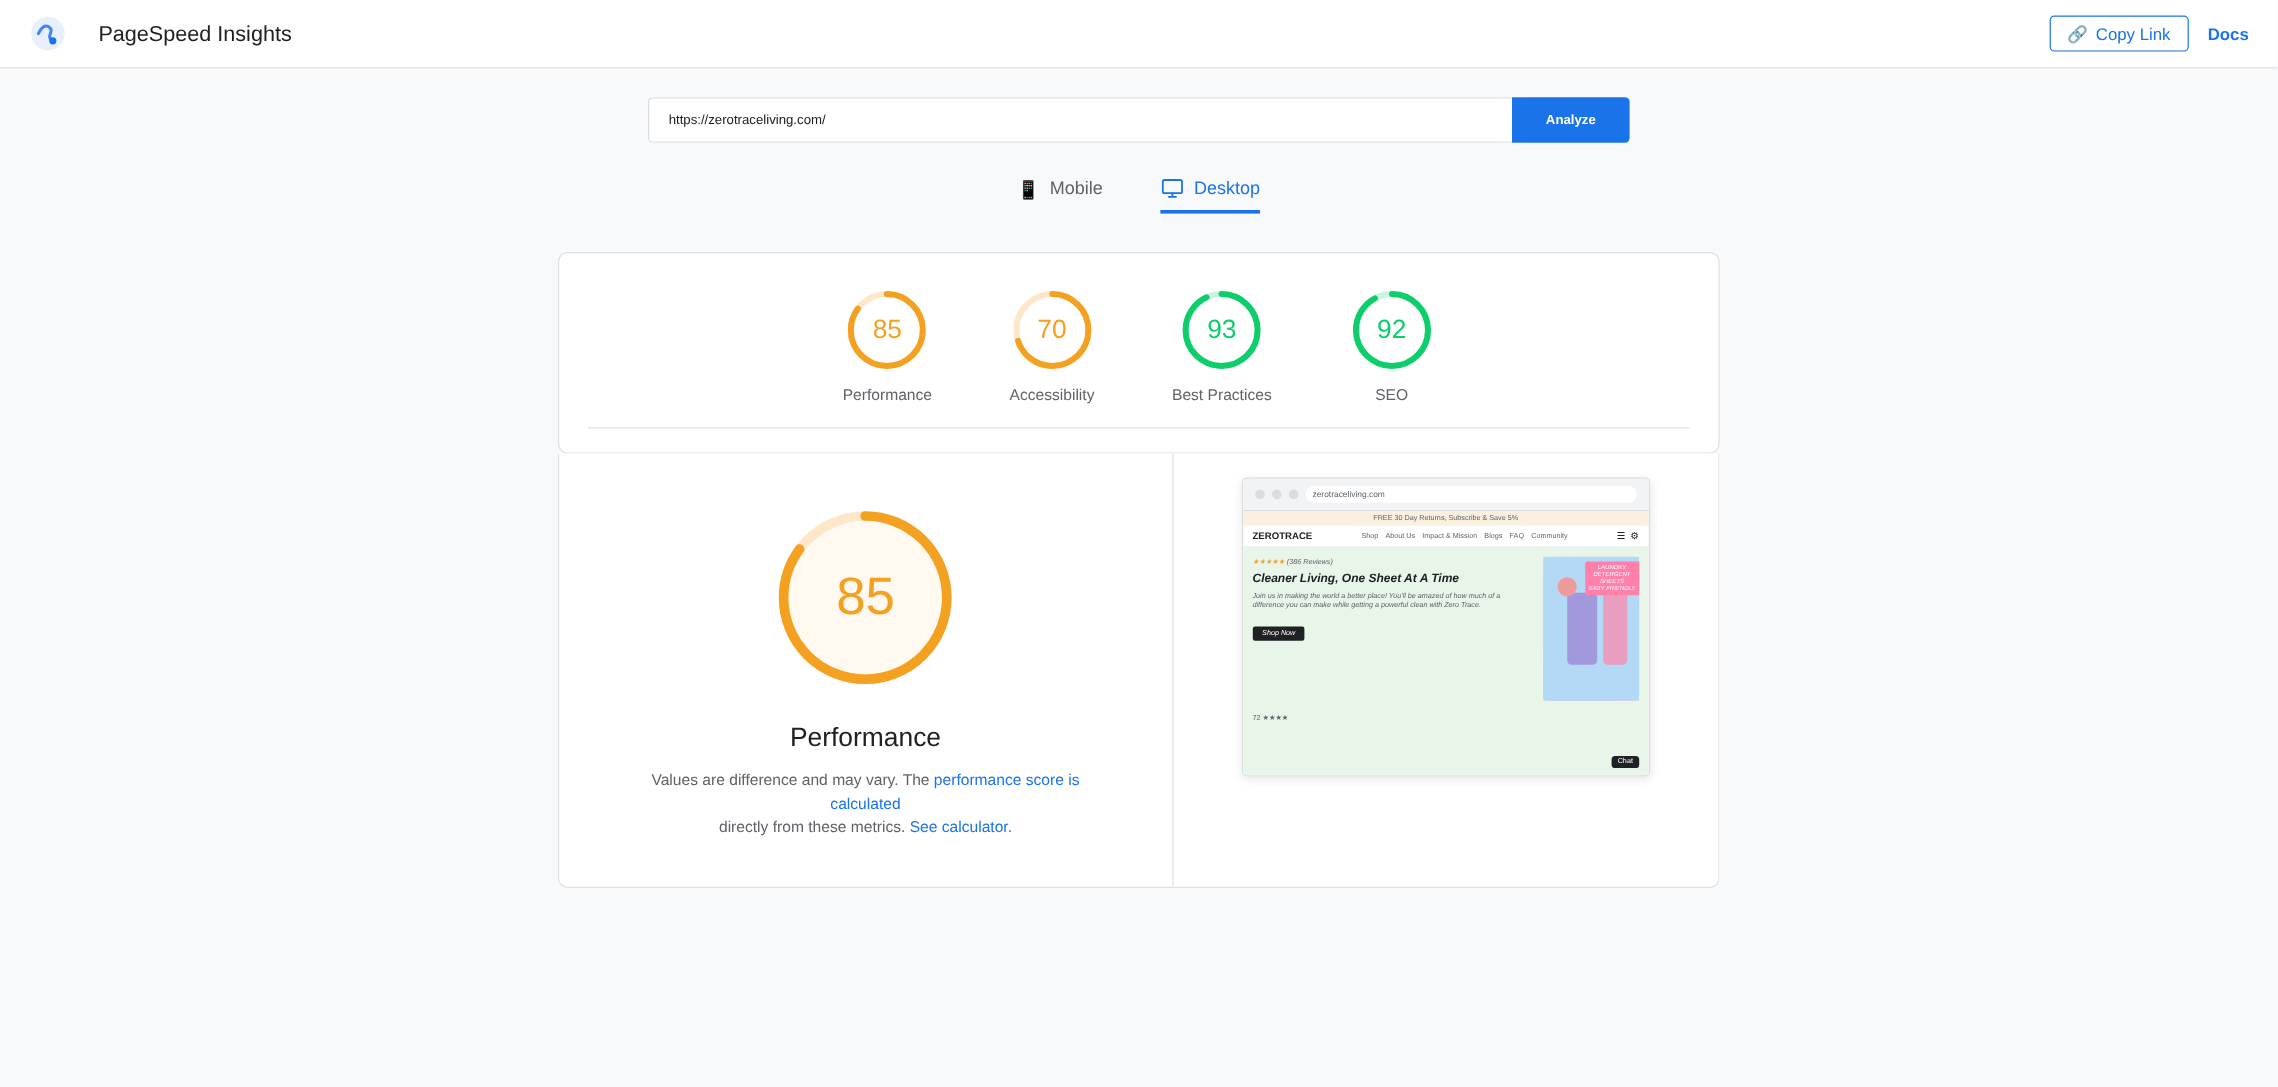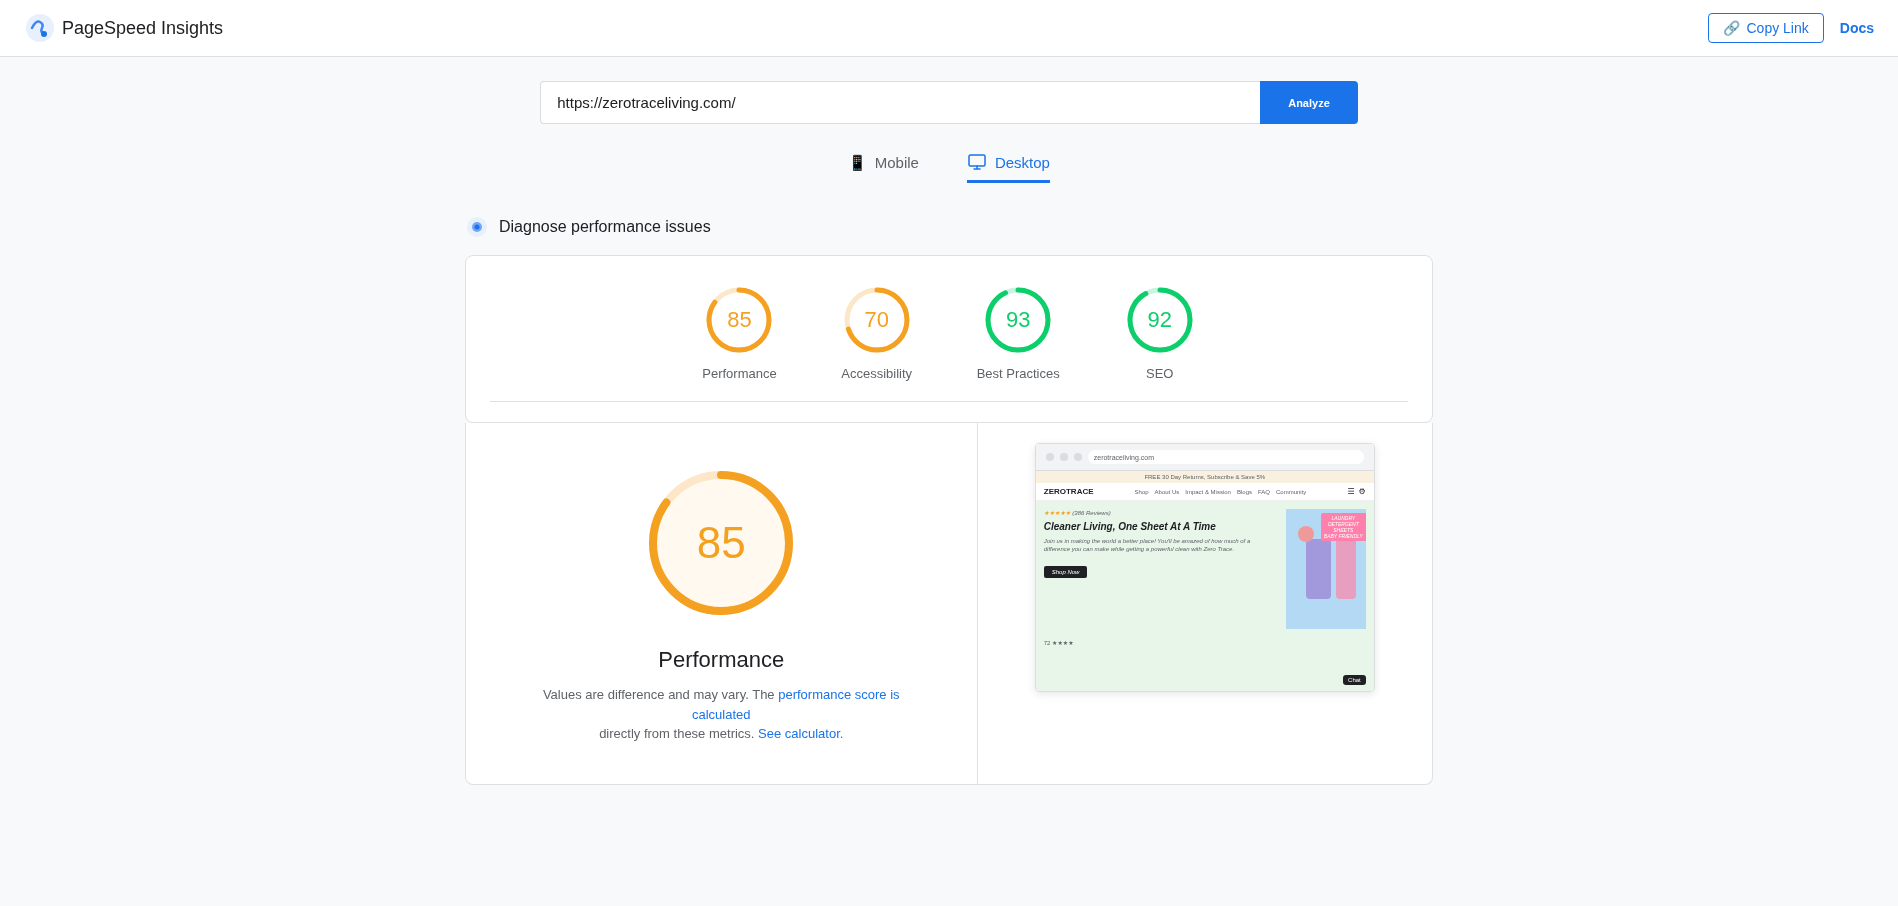"PageSpeed Insights" .header-left { gap: 6px -> 26px }
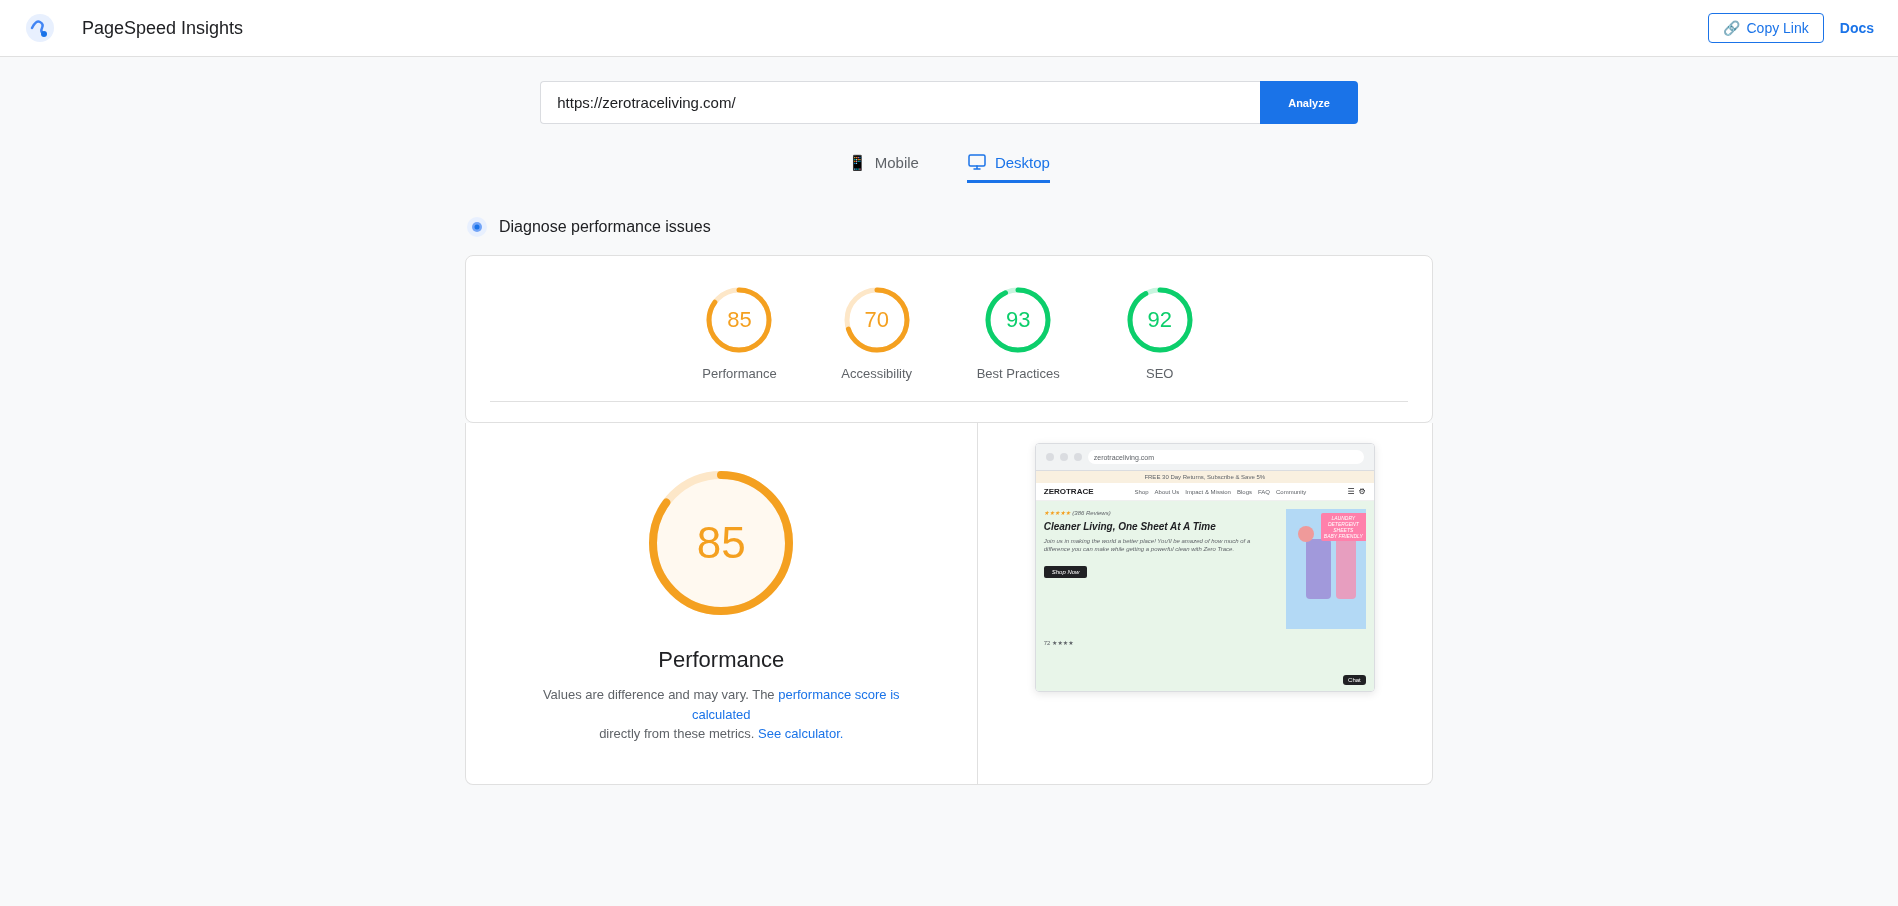"https://zerotraceliving.com/" .url-input { font-size: 15px -> 11px }
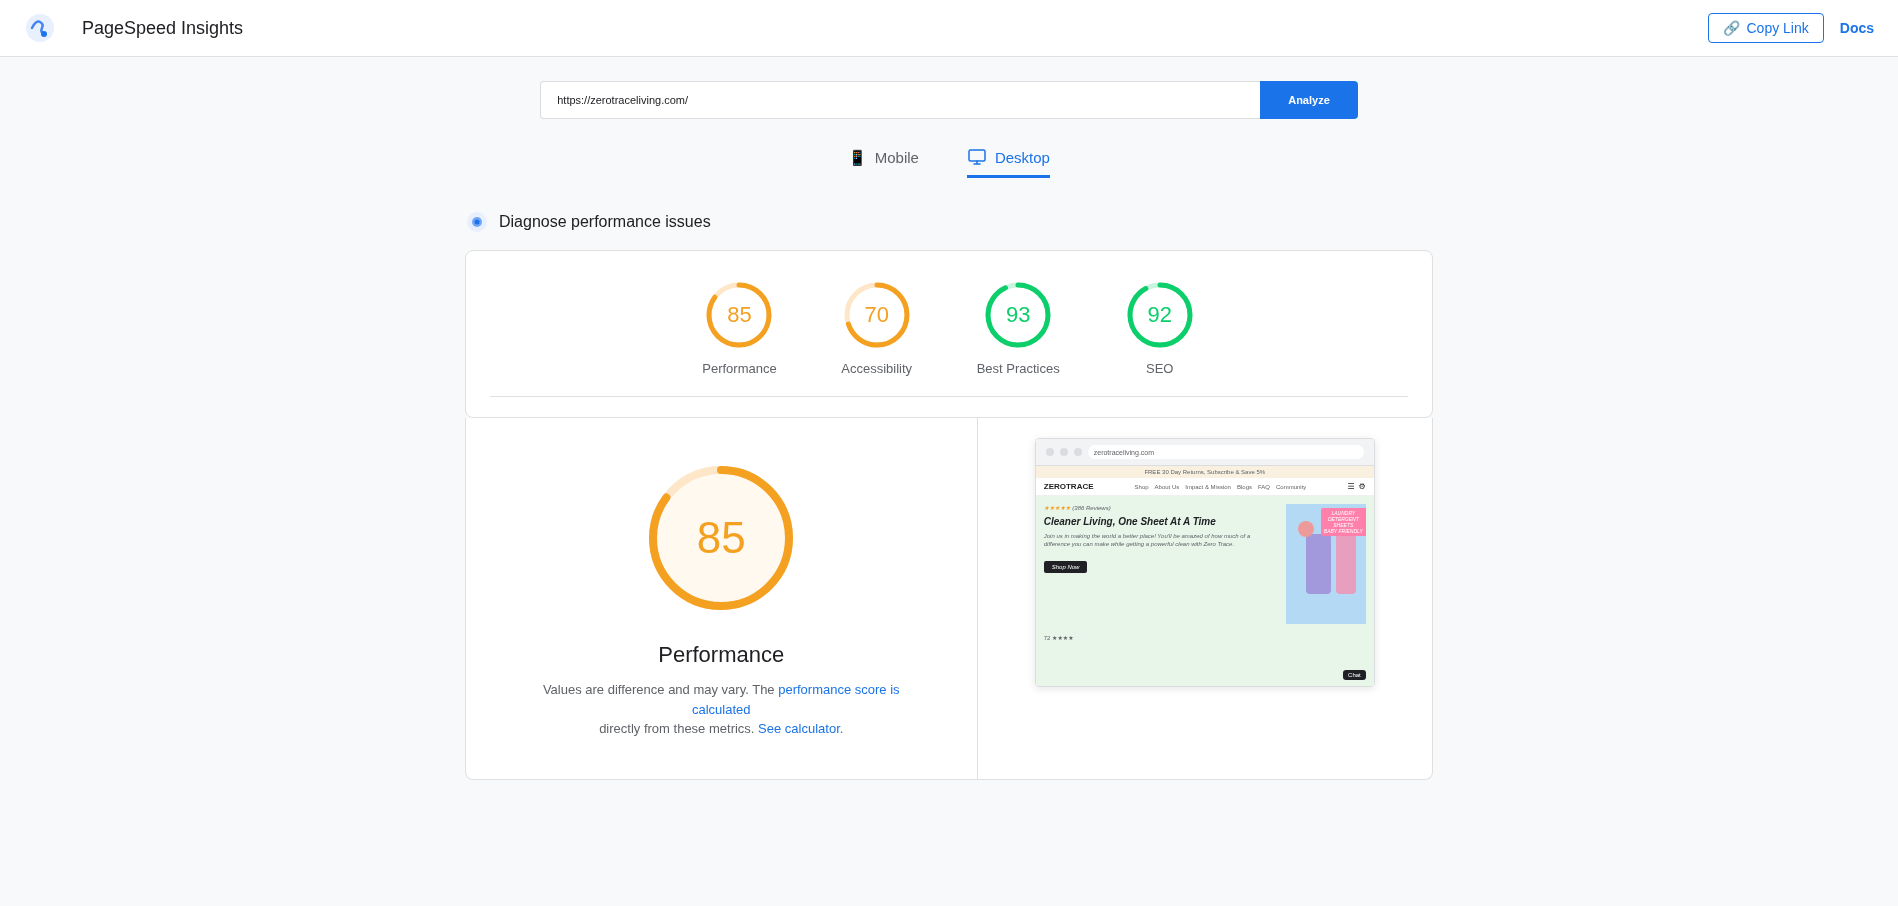"Diagnose performance issues" div.section-header { html: <div> <svg> <circle></circle> <circle></circle> <circle></circle> </svg> <span>Diagnose performance issues</span> </div> -> none }
